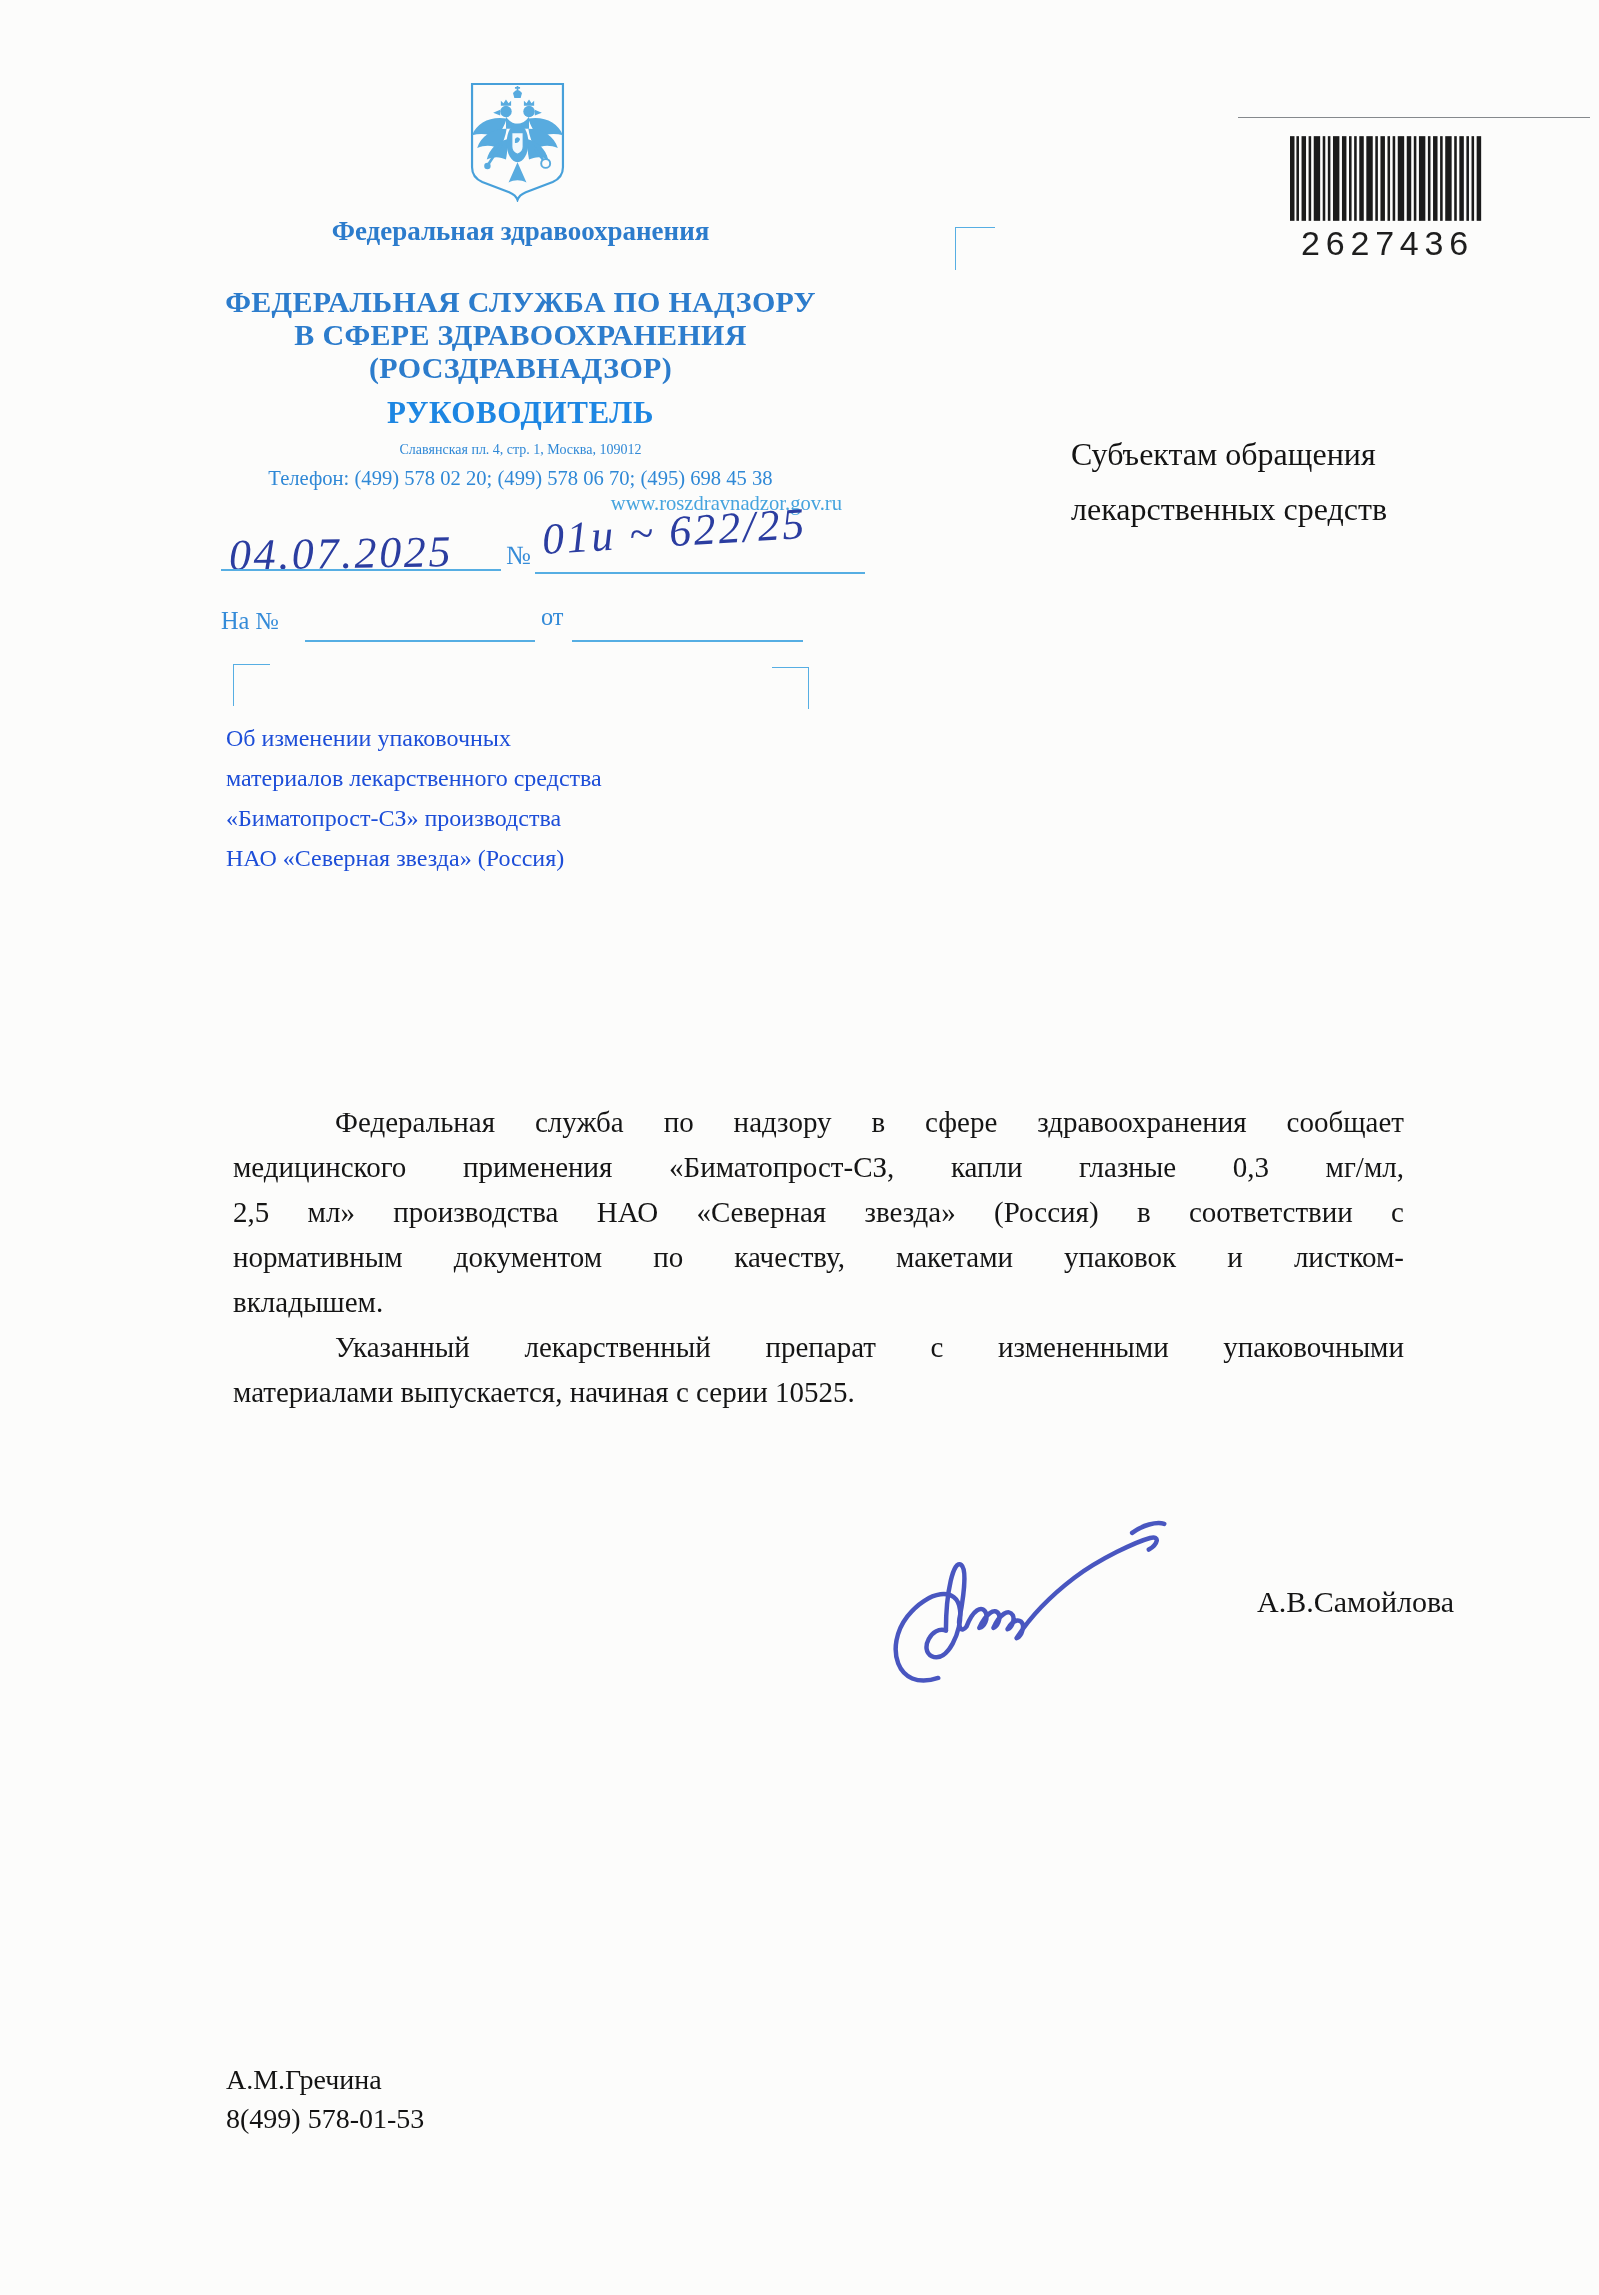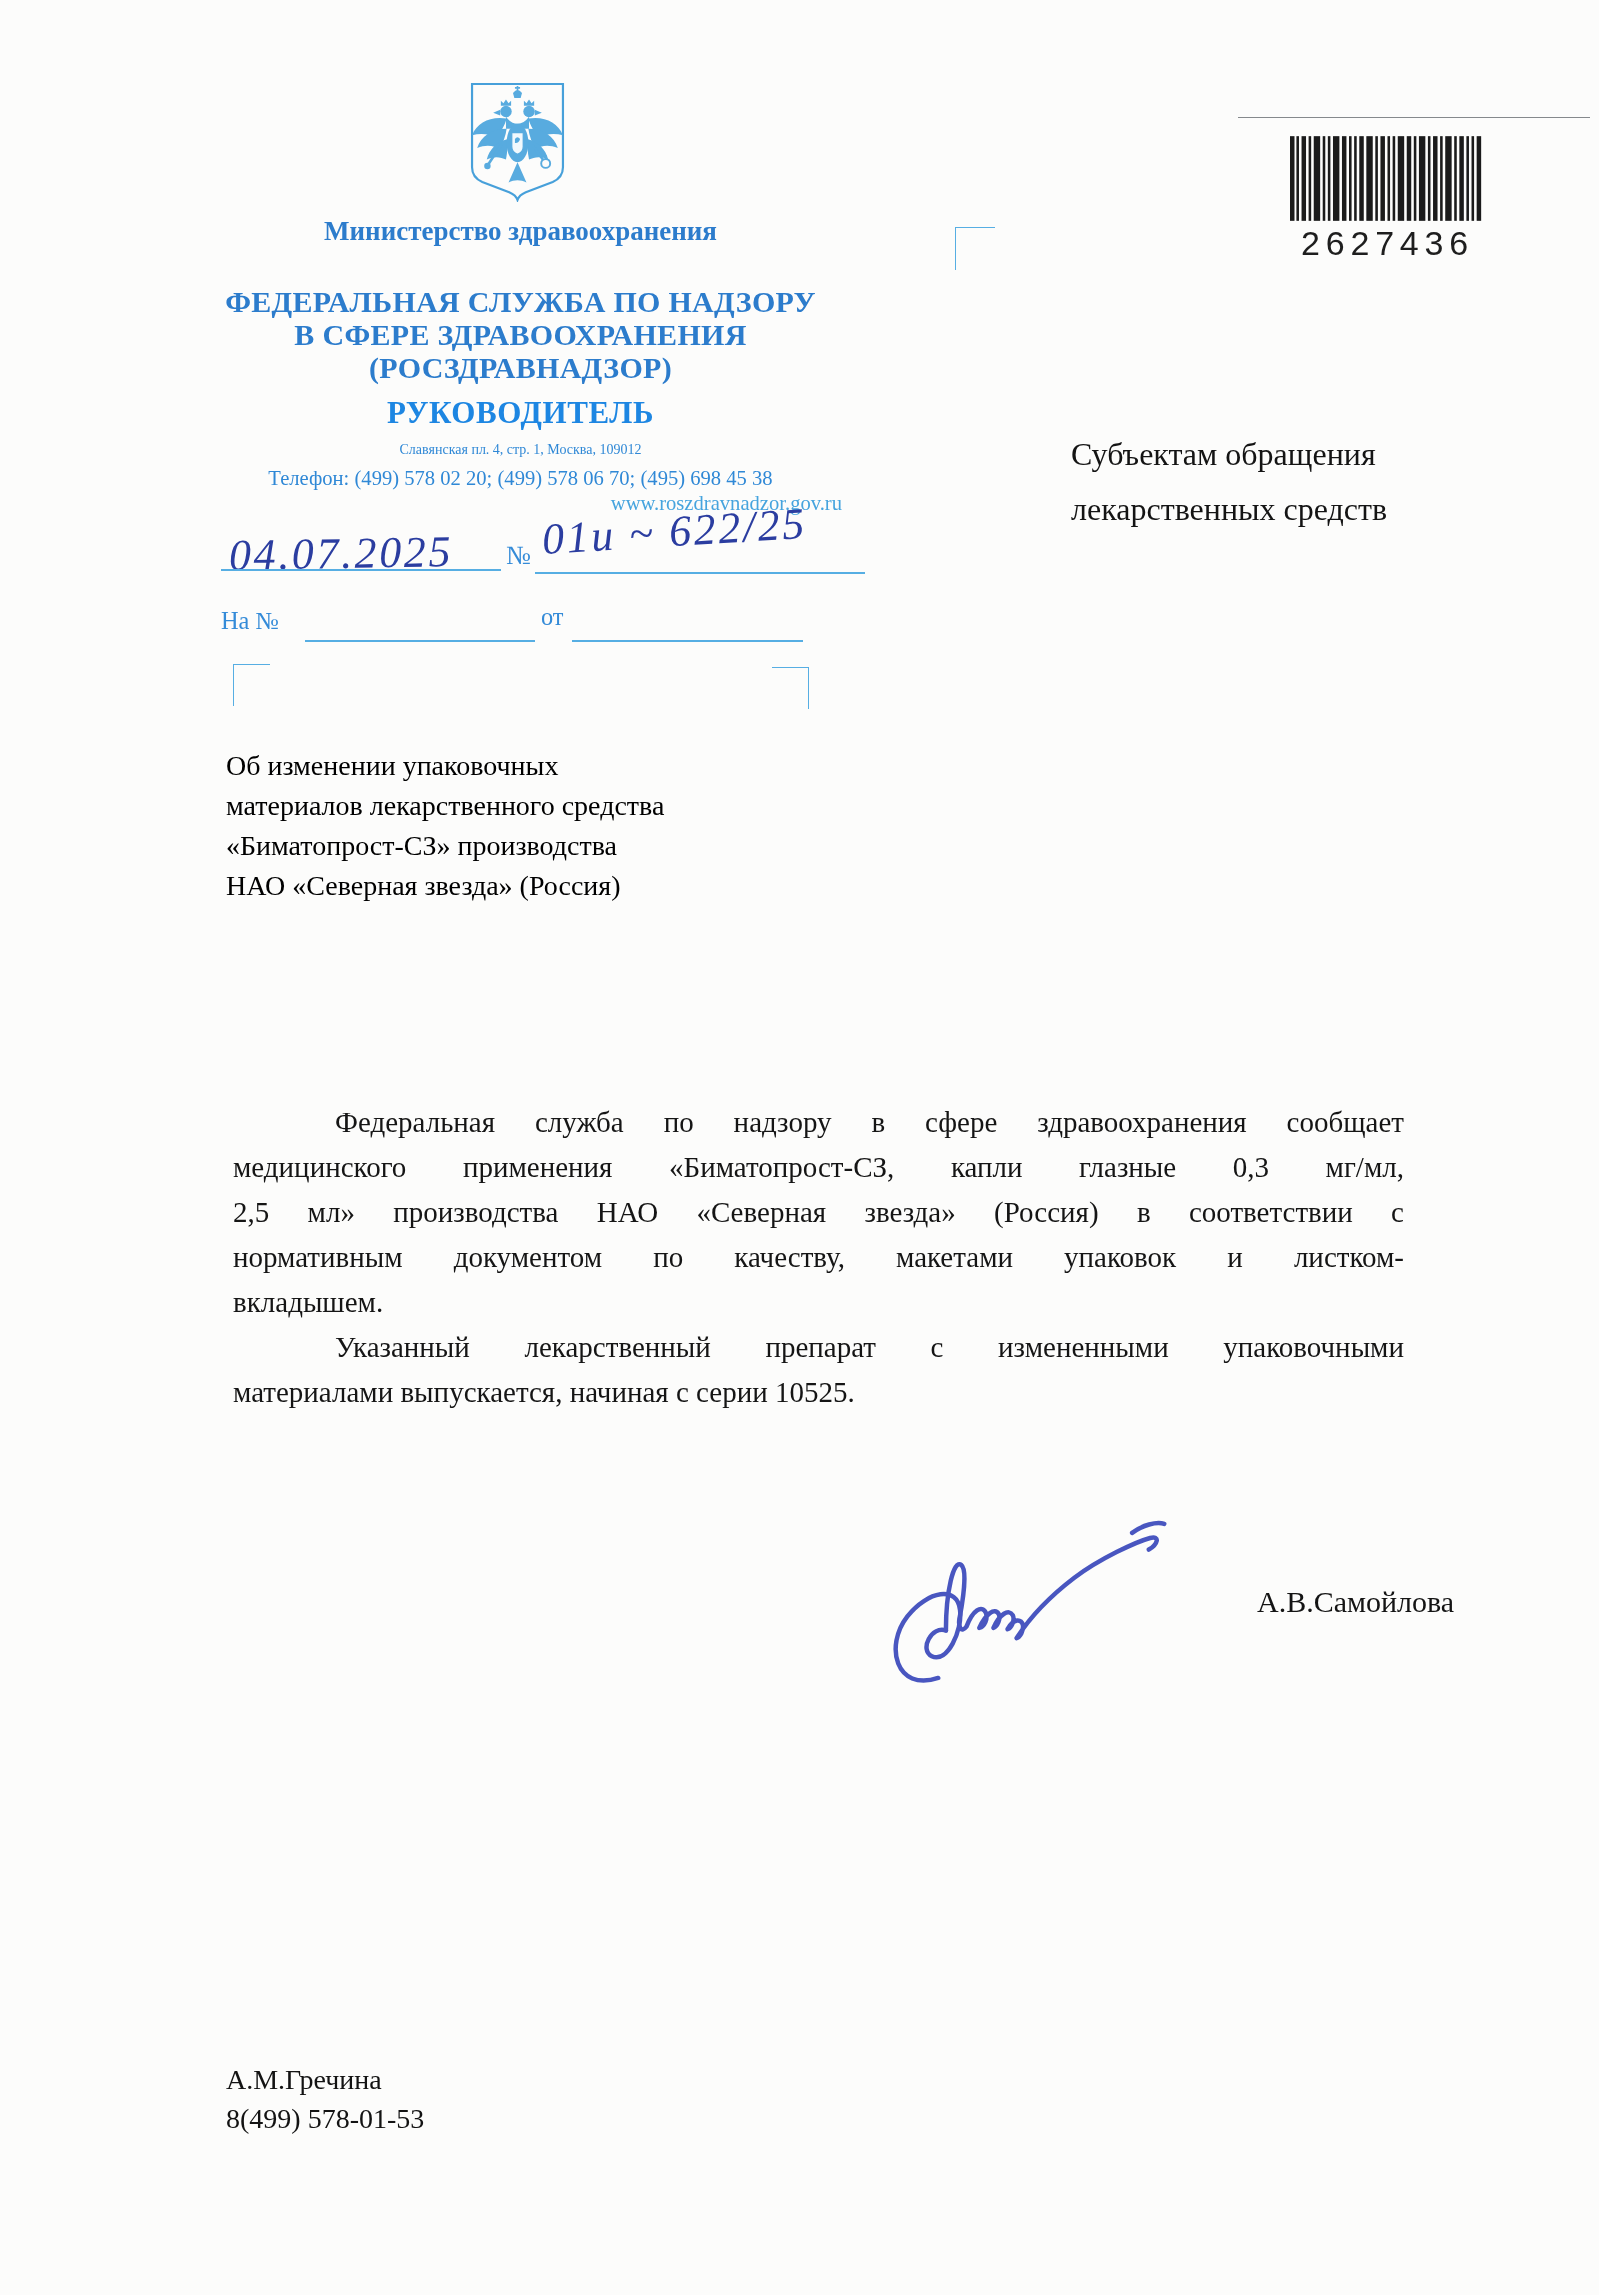"Министерство здравоохранения" div { text: Министерство -> Федеральная }
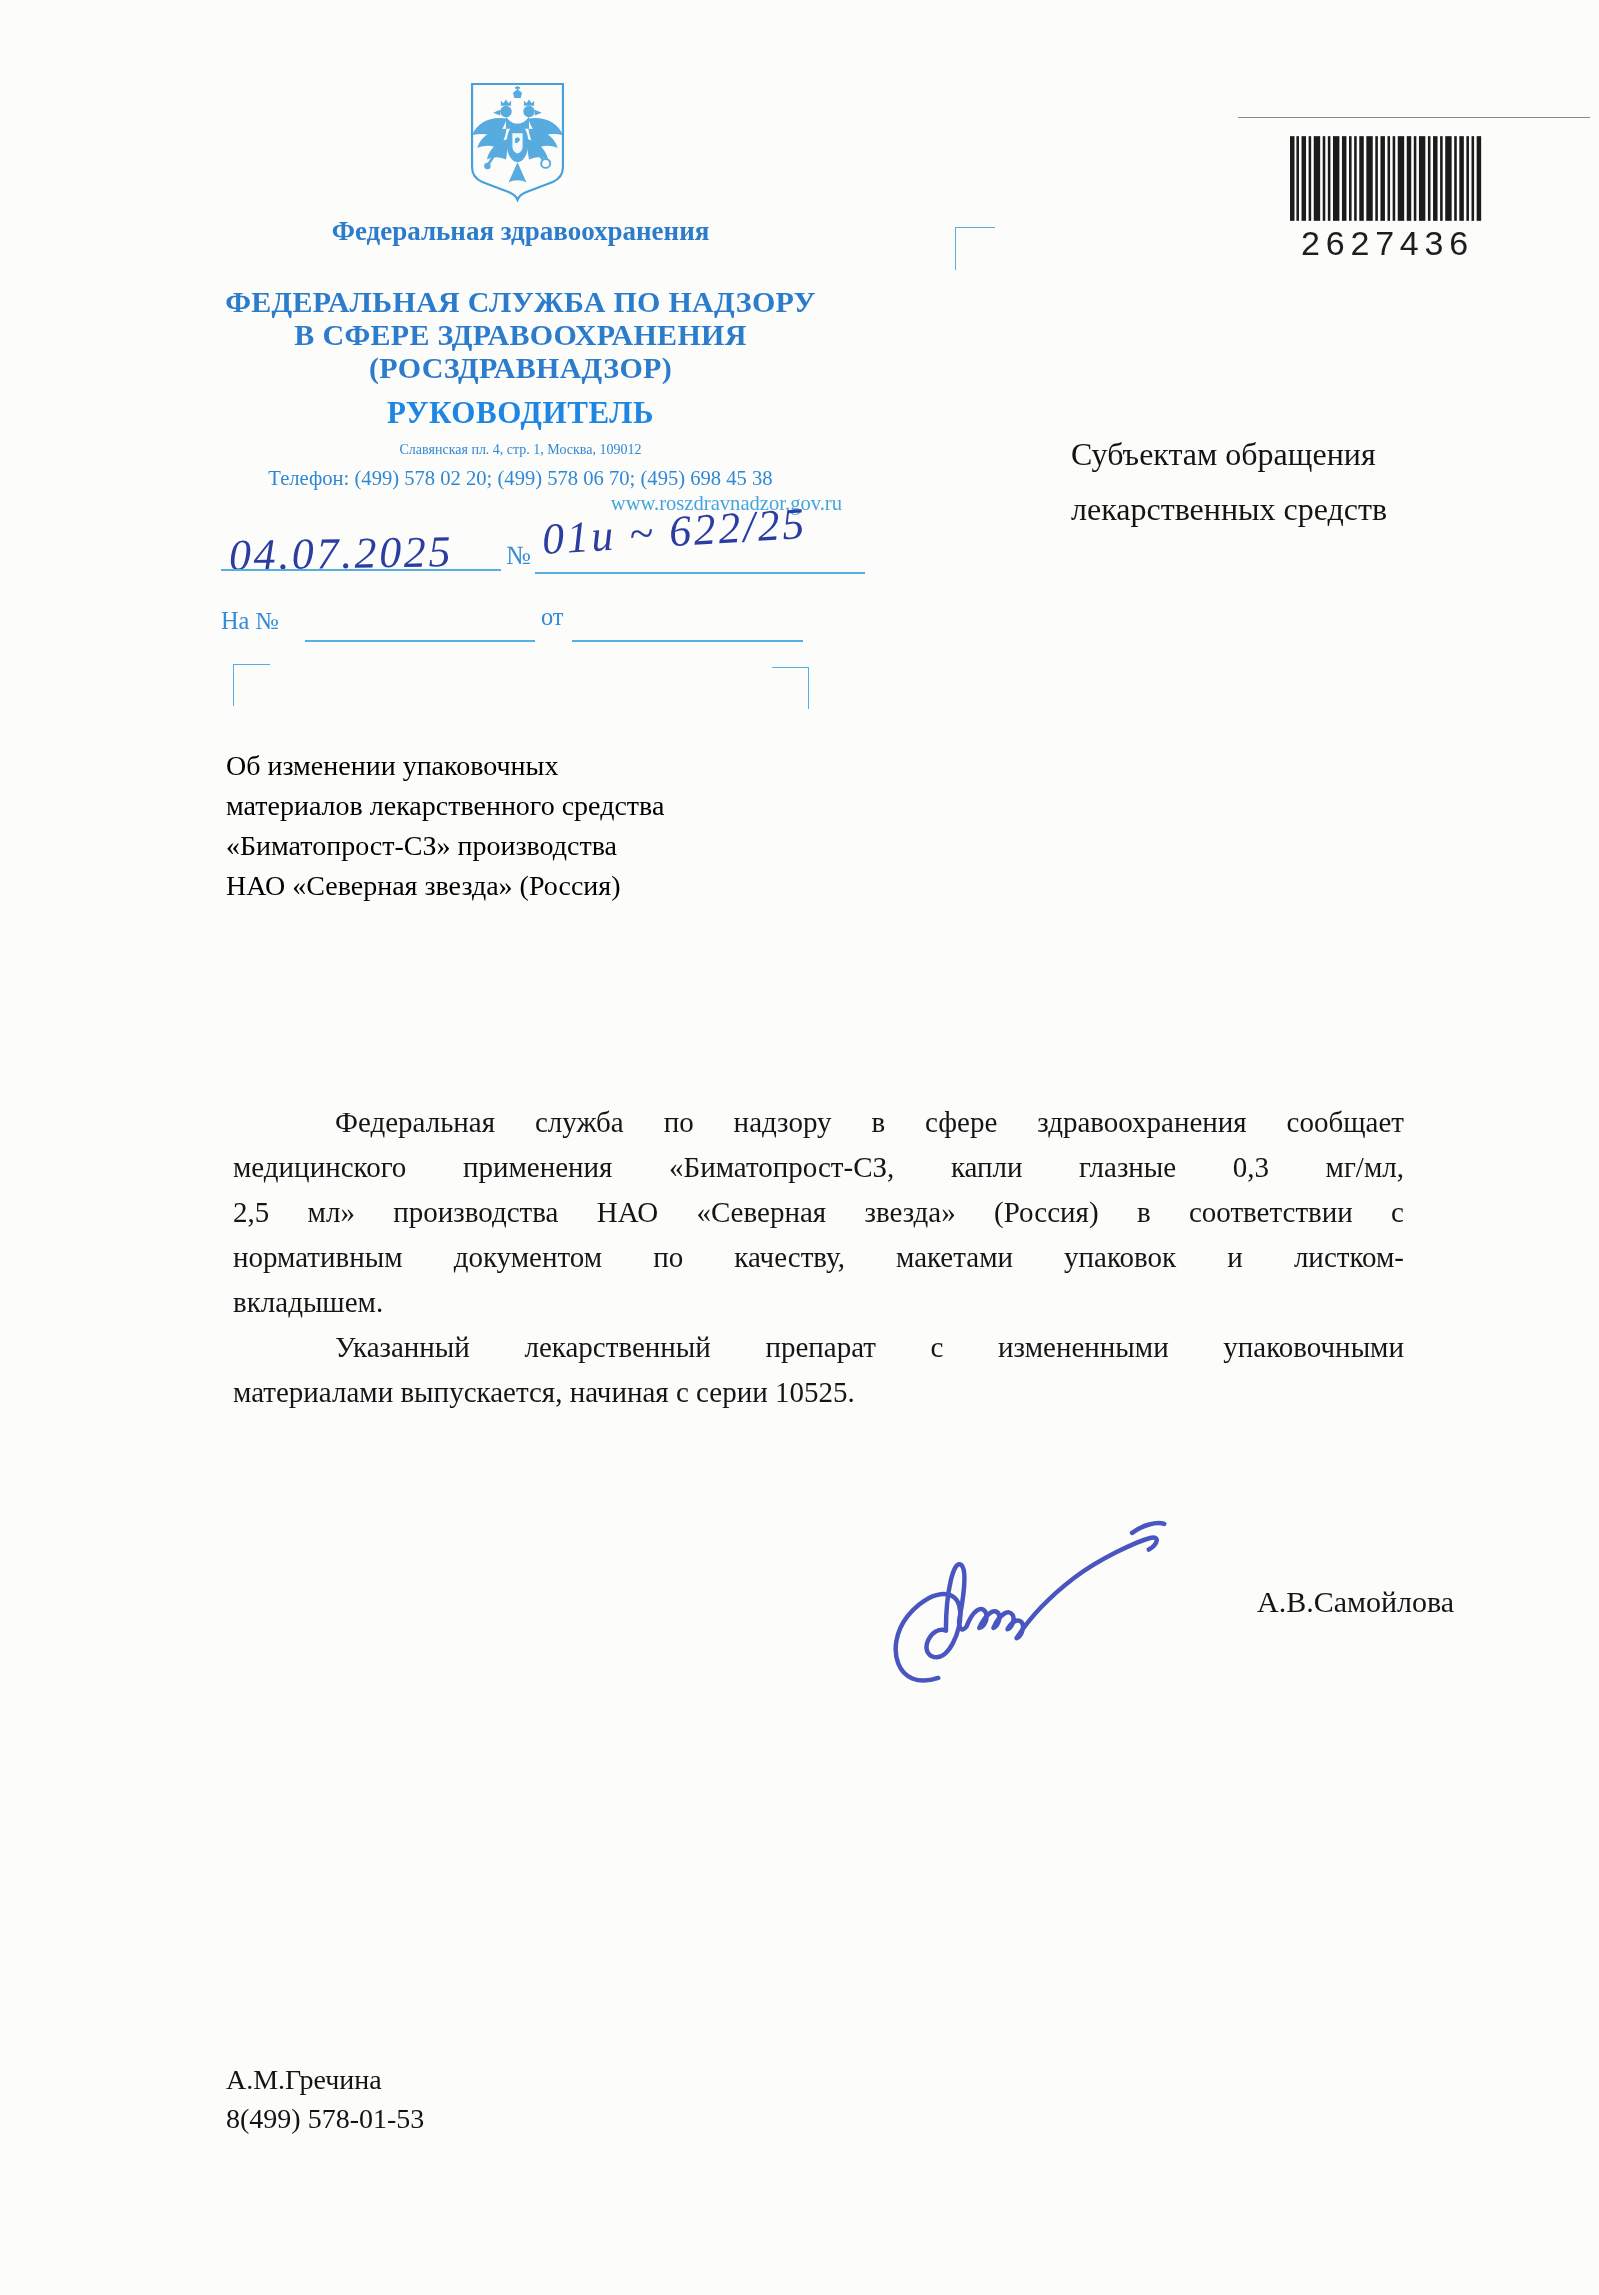"Об изменении упаковочных" .subject { color: #000000 -> #1d4ed8; font-size: 28px -> 24px; top: 746px -> 718px }
